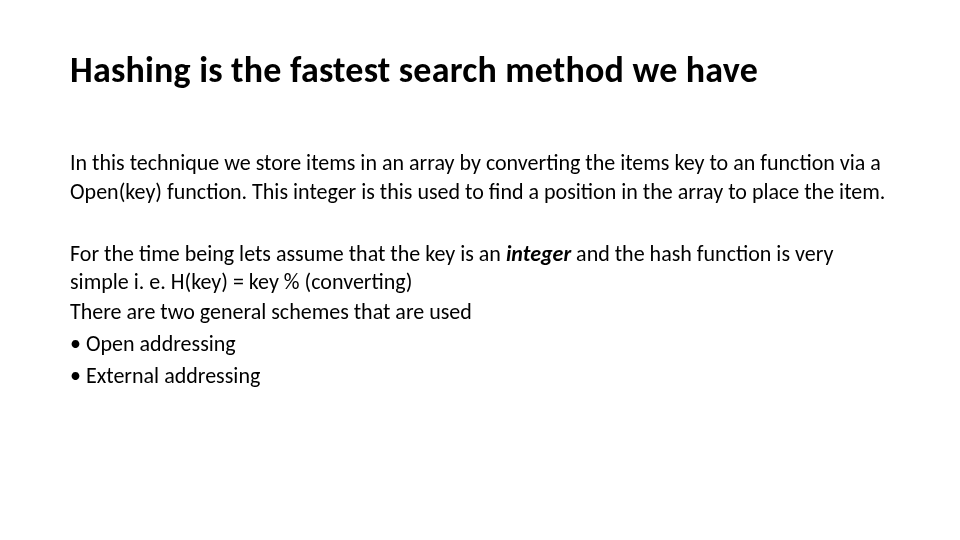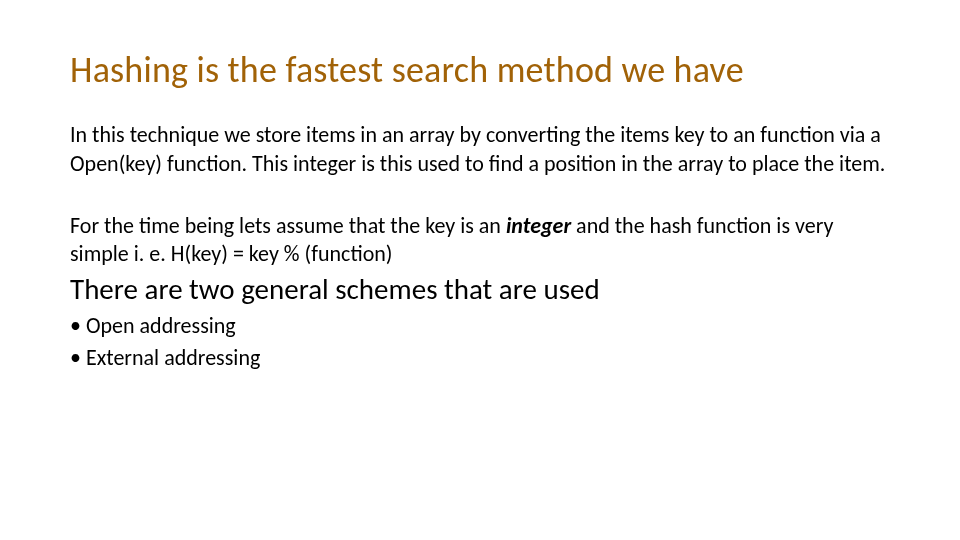"Hashing is the fastest search" .title { color: #a16207 -> #000000; font-weight: 400 -> 700; margin: 0 0 30px 0 -> 0 0 58px 0 }
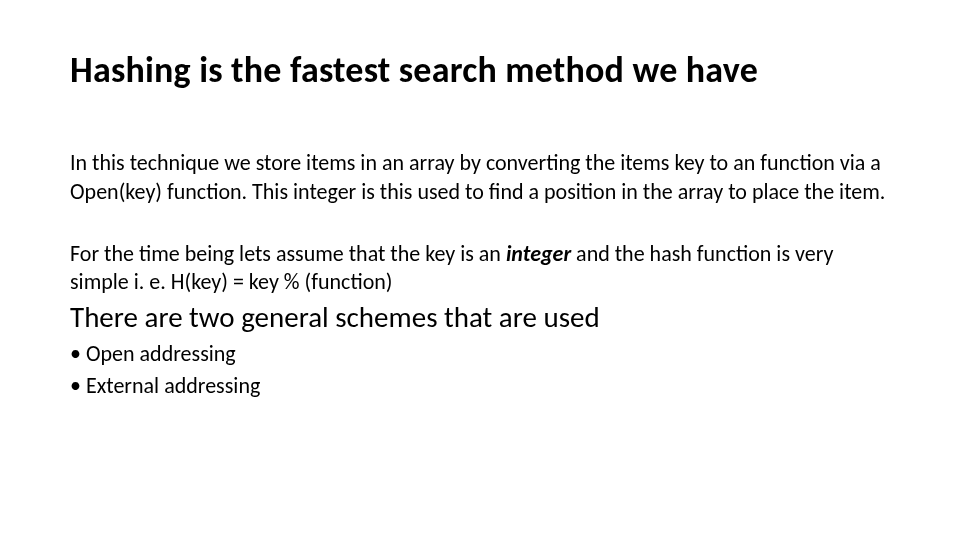"function" span.underline { text: function -> converting }
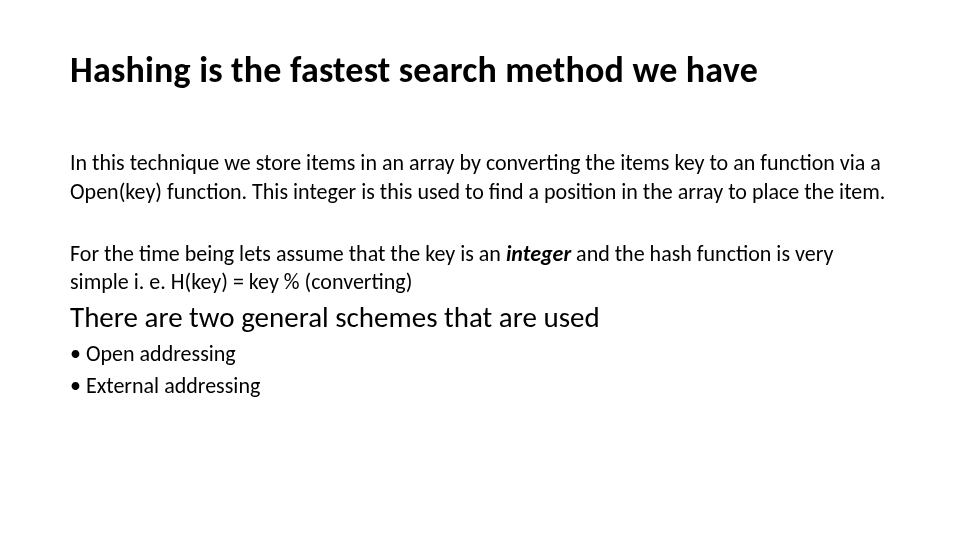"There are two general schemes" .body .schemes { font-size: 29px -> 22px }
